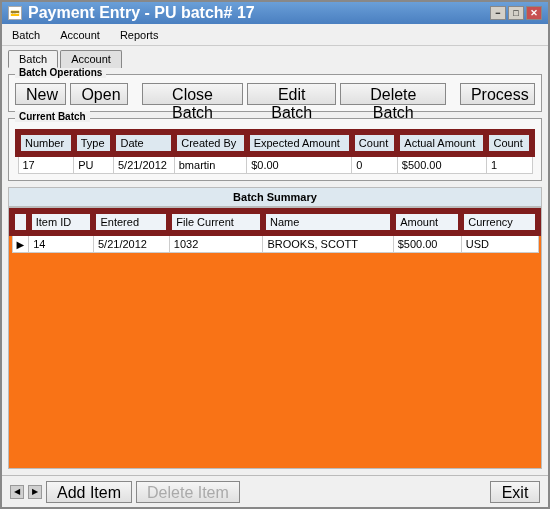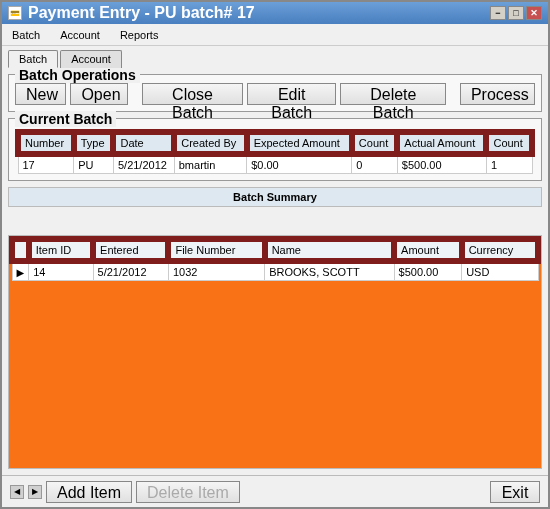"Batch Operations" .group-box legend, .group-label { font-size: 14px -> 10px }
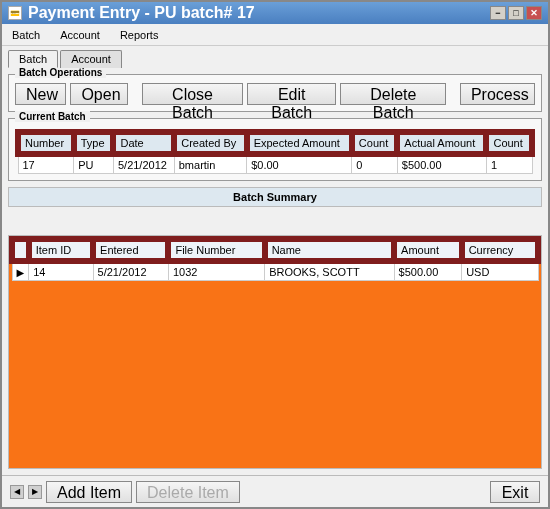"Batch Summary" .main-area { gap: 28px -> none }
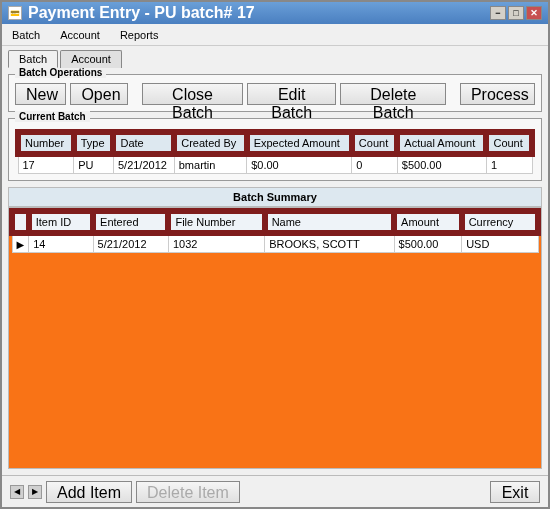"File Number" th { text: Number -> Current }
